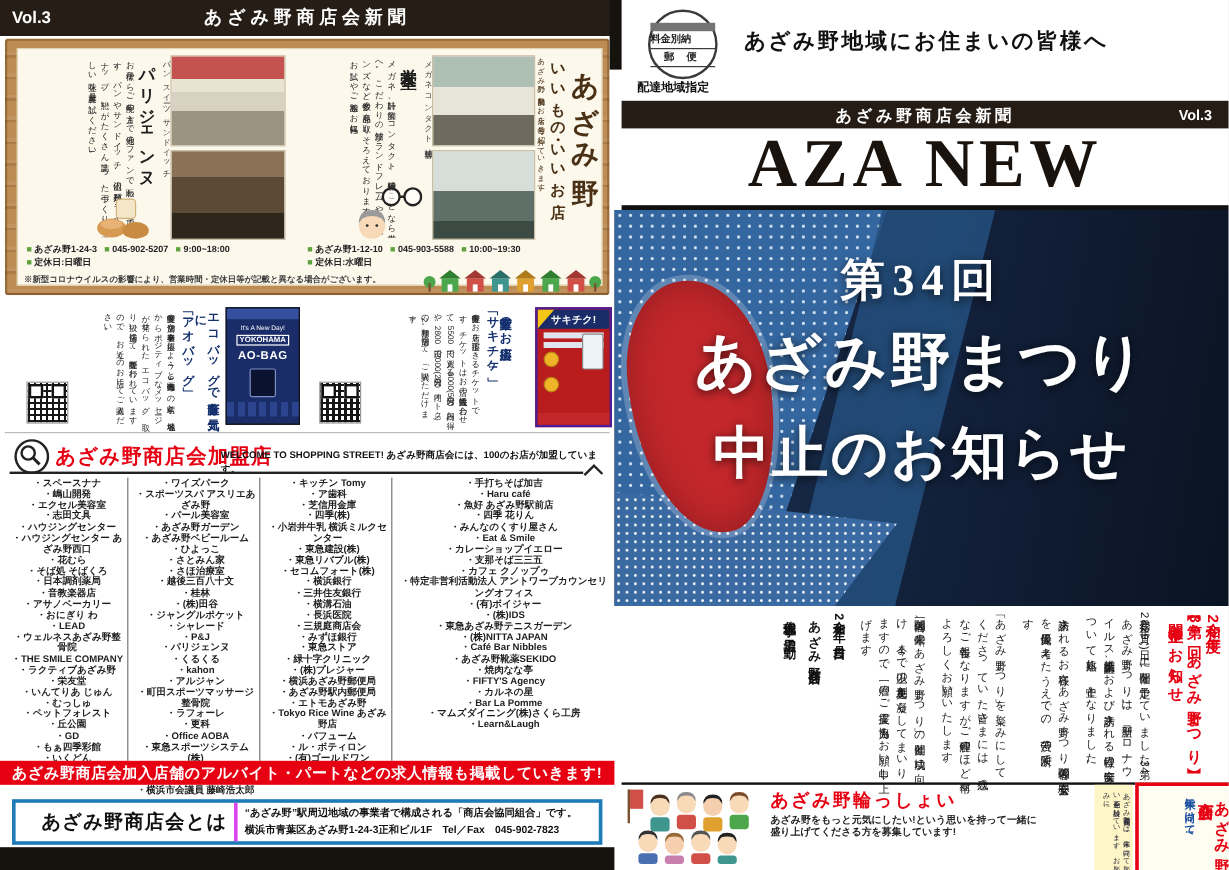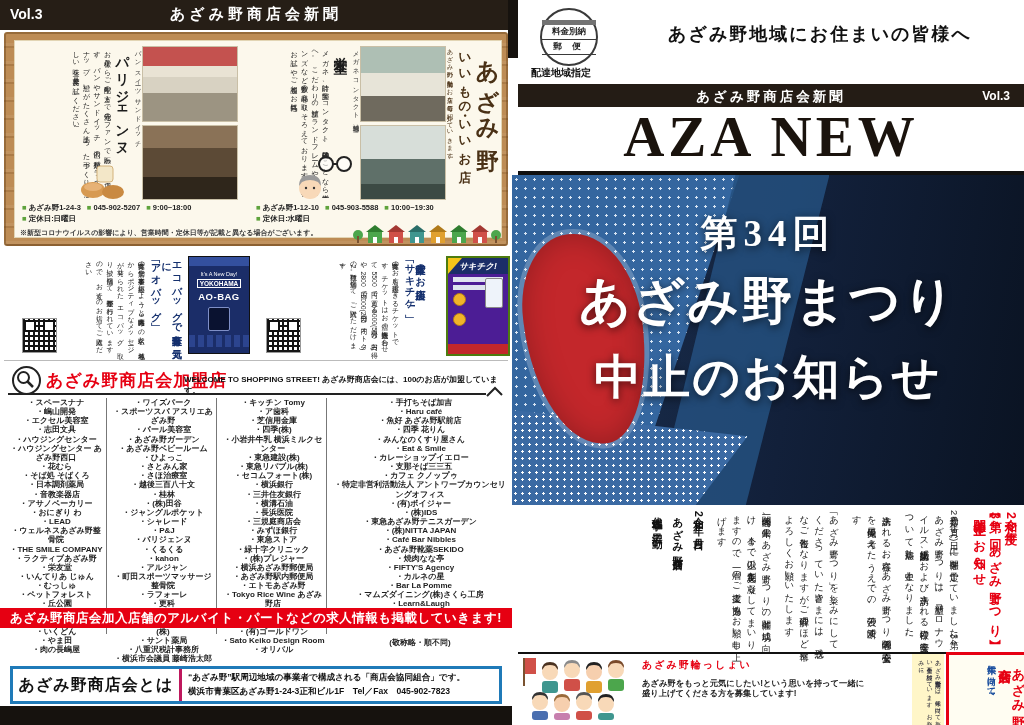"料金別納" #stamp .s1 { border-top: 5px solid #737373 -> 7px solid #737373; text-align: center -> left }
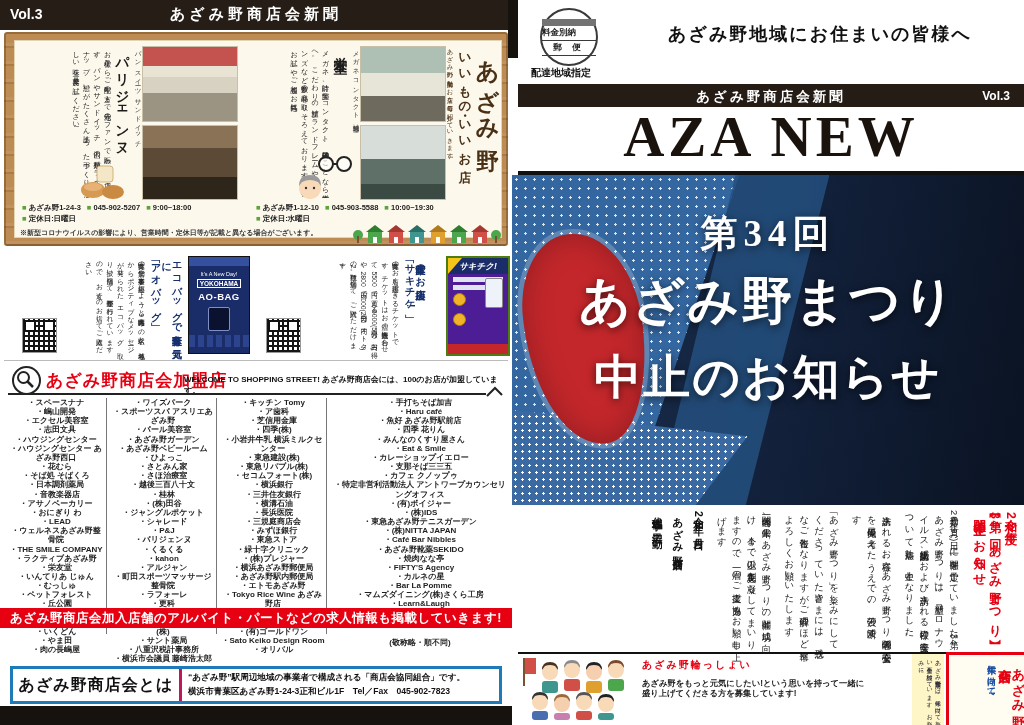"あざみ野地域にお住まいの皆様へ" #audience { text-align: center -> left }
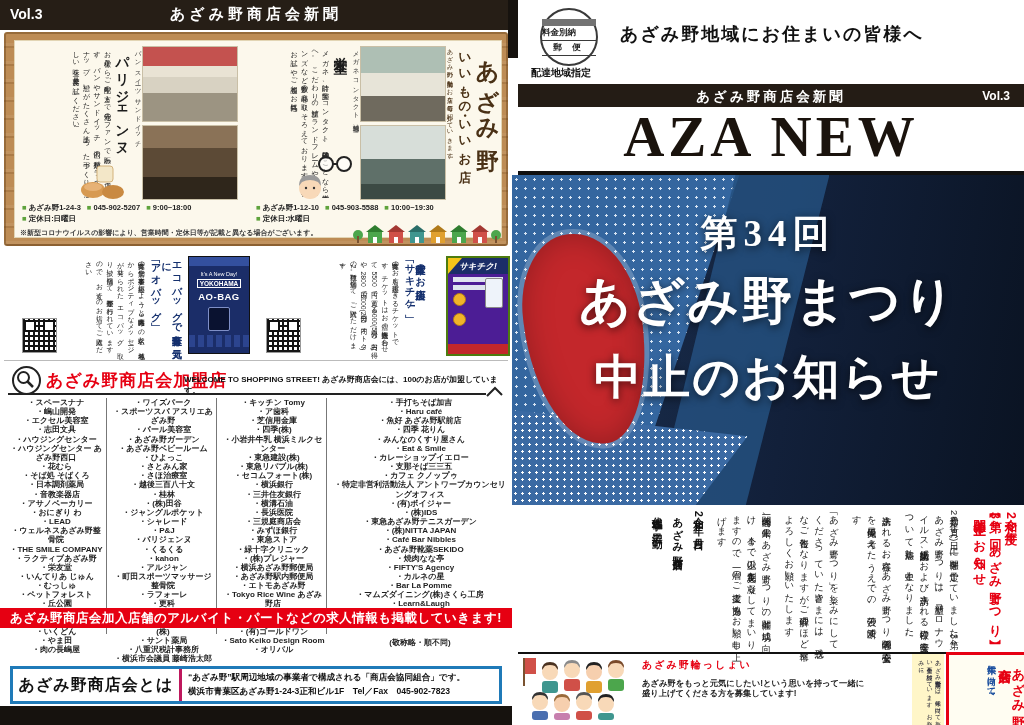"サキチク!" #saki-poster { background: #4c1d95 -> #b91c1c; border: 2px solid #4d7c0f -> 2px solid #4c1d95; font-style: italic -> none }
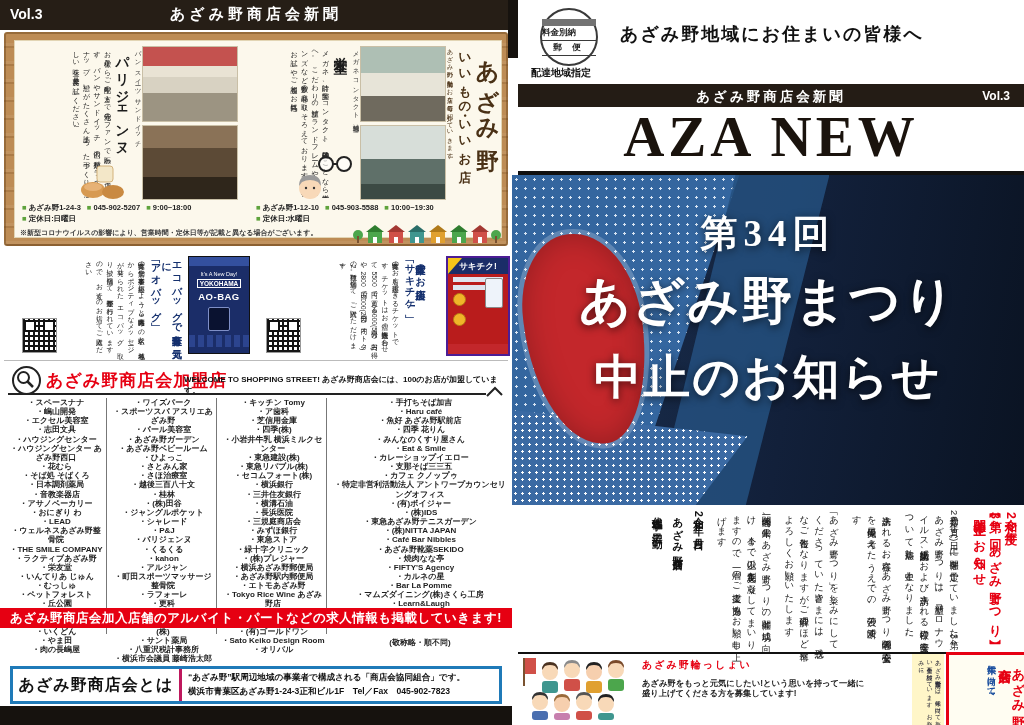"あざみ野商店会加入店舗のアルバイト・パートなどの求人情報も掲載していきます!" #recruit { top: 608px -> 634px }
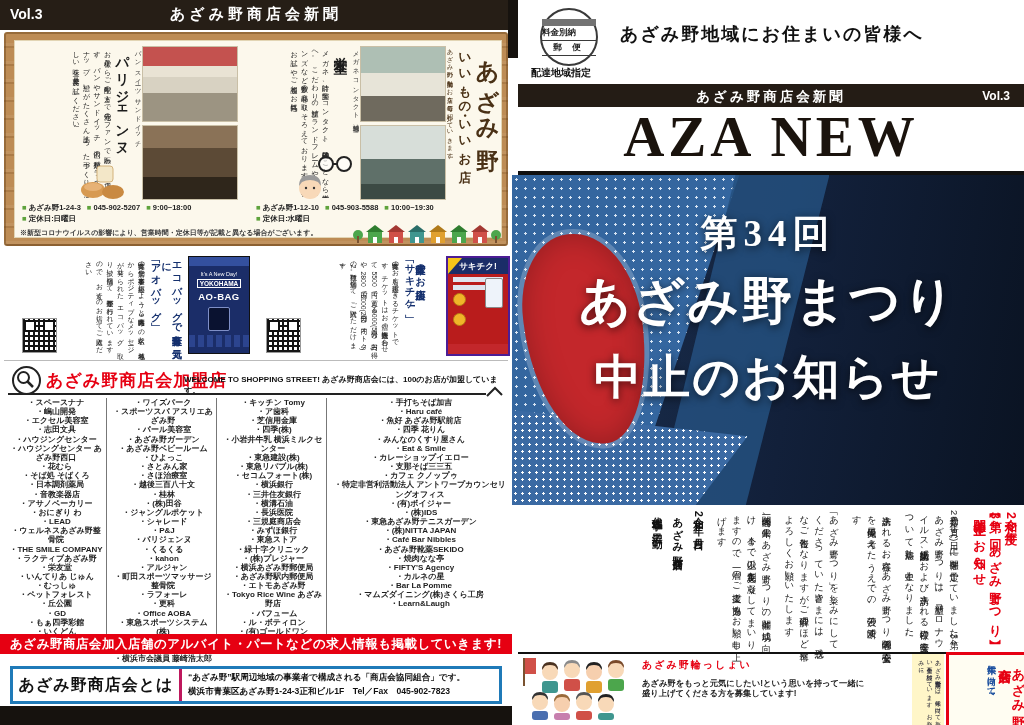"あざみ野輪っしょい" #wasshoi-title { font-size: 10px -> 15px }
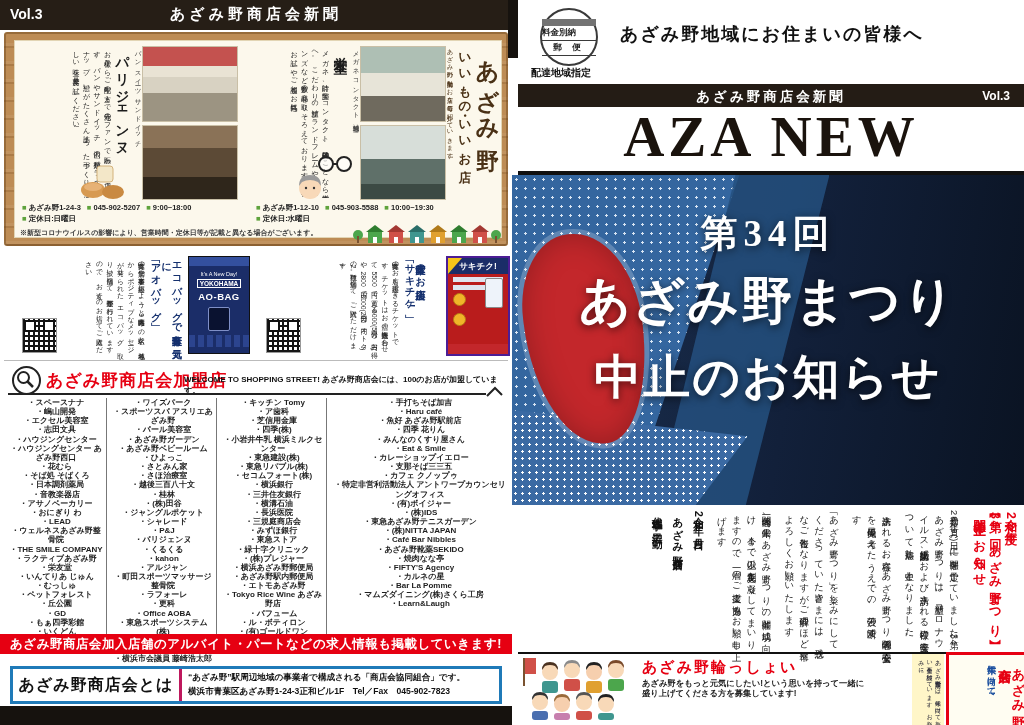"あざみ野商店会とは" #about .lbl { border-right: 3px solid #be185d -> 3px solid #d946ef; padding-left: none -> 16px }
